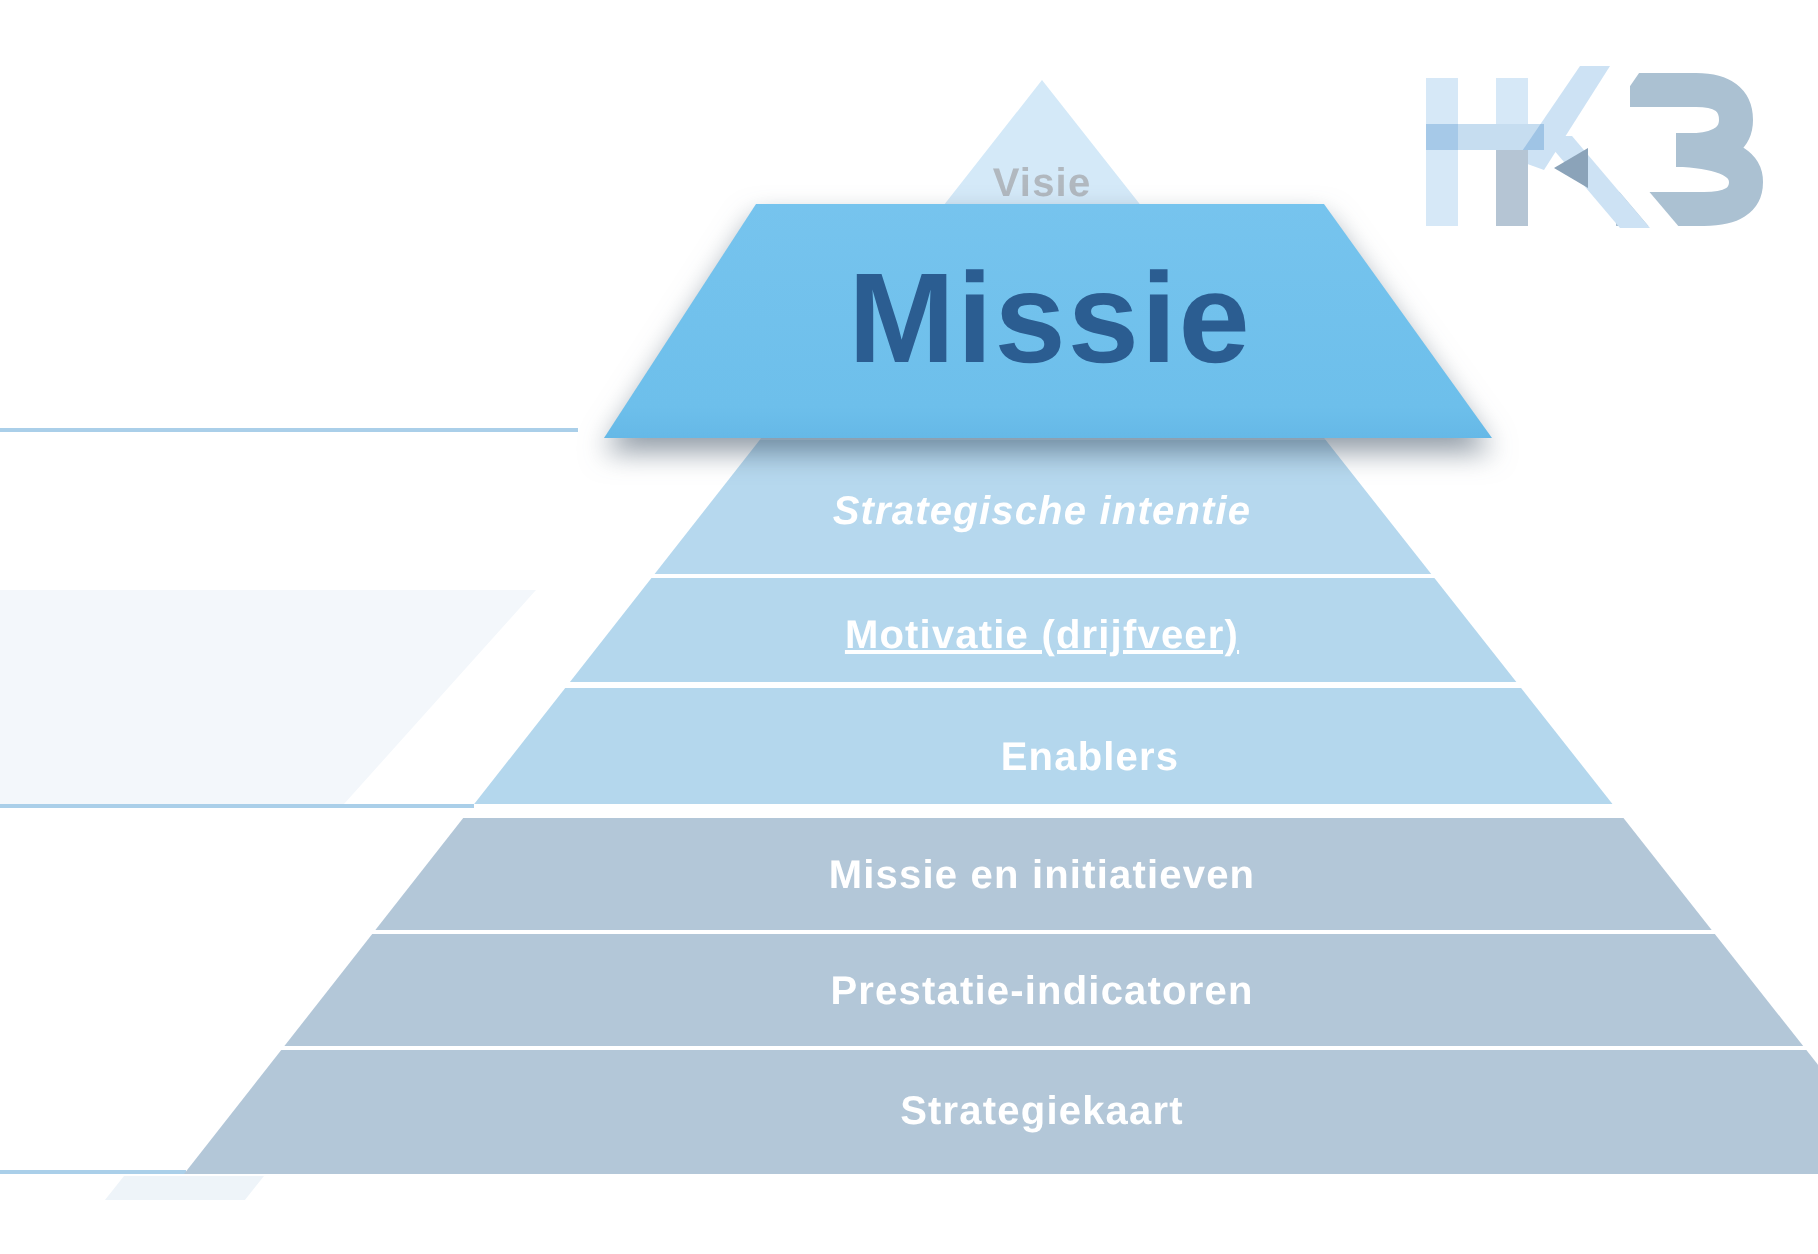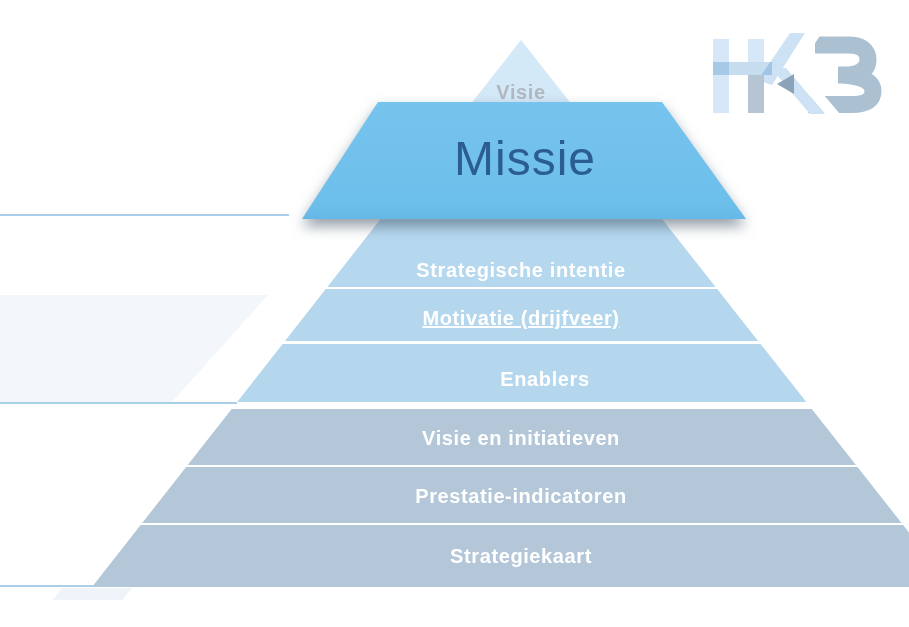"Missie" .missie-text { font-size: 48px -> 64px; font-weight: normal -> bold }
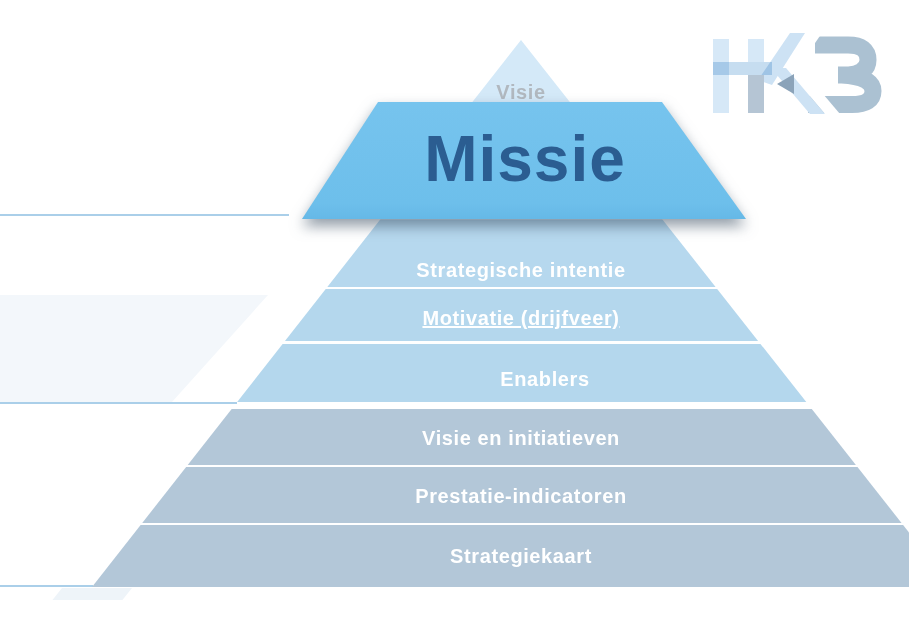"Strategische intentie" .lbl-si { font-style: none -> italic; top: 259px -> 245px }
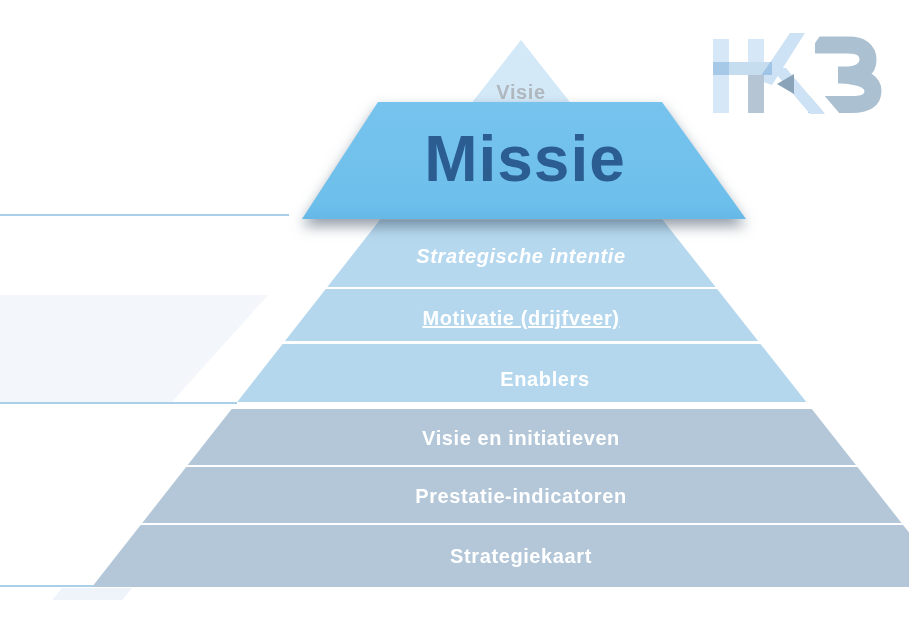"Visie en initiatieven" div.lbl { text: Visie -> Missie }
